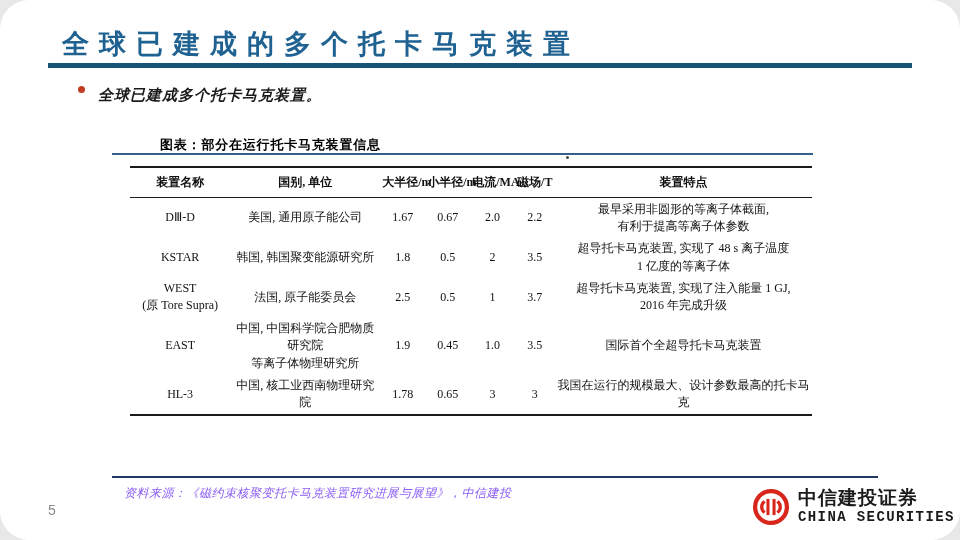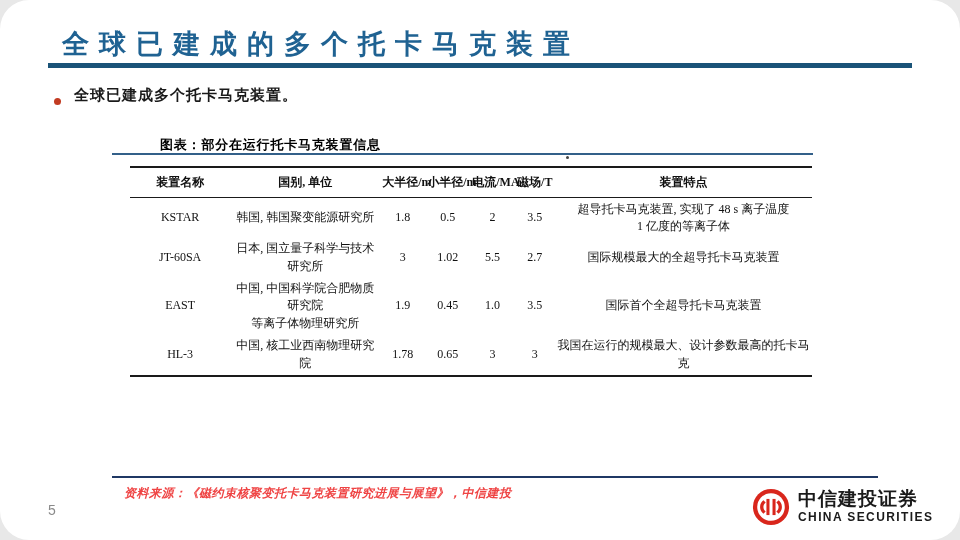"全球已建成多个托卡马克装置。" .bullet-row { align-items: flex-end -> flex-start; font-style: none -> italic; left: 54px -> 78px }
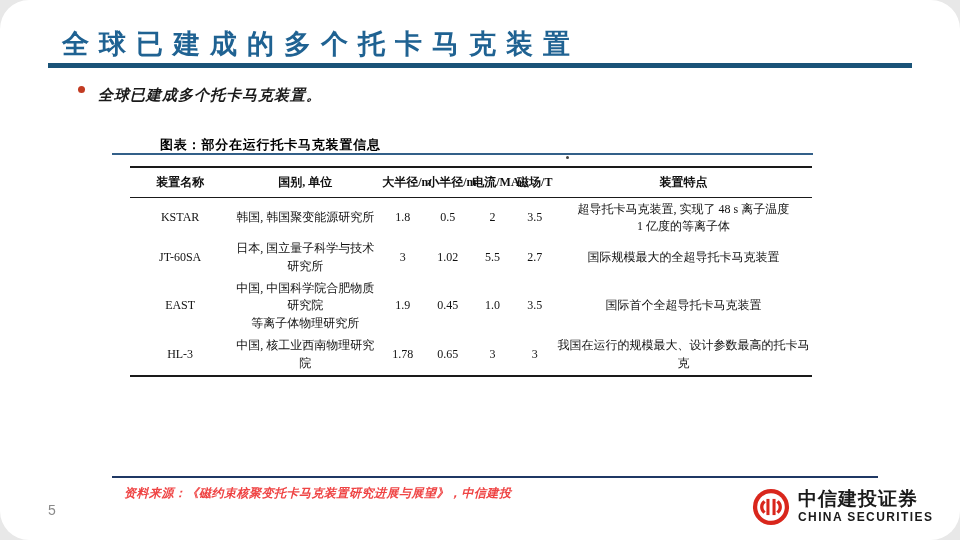"DⅢ-D" tr { html: none -> <tr> <td>DⅢ-D</td> <td>美国, 通用原子能公司</td> <td>1.67</td> <td>0.67</td> <td>2.0</td> <td>2.2</td> <td>最早采用非圆形的等离子体截面, 有利于提高等离子体参数</td> </tr> }
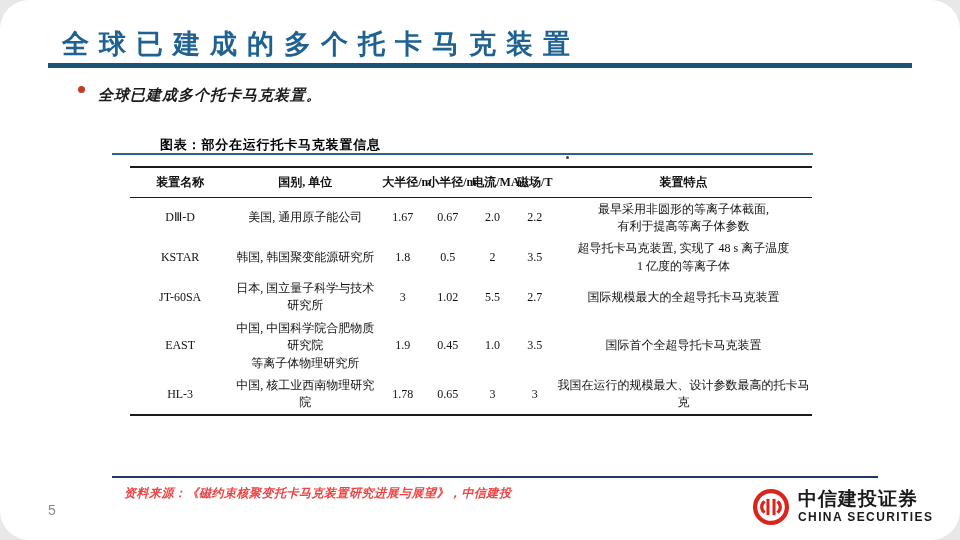"WEST" tr { html: none -> <tr> <td>WEST (原 Tore Supra)</td> <td>法国, 原子能委员会</td> <td>2.5</td> <td>0.5</td> <td>1</td> <td>3.7</td> <td>超导托卡马克装置, 实现了注入能量 1 GJ, 2016 年完成升级</td> </tr> }
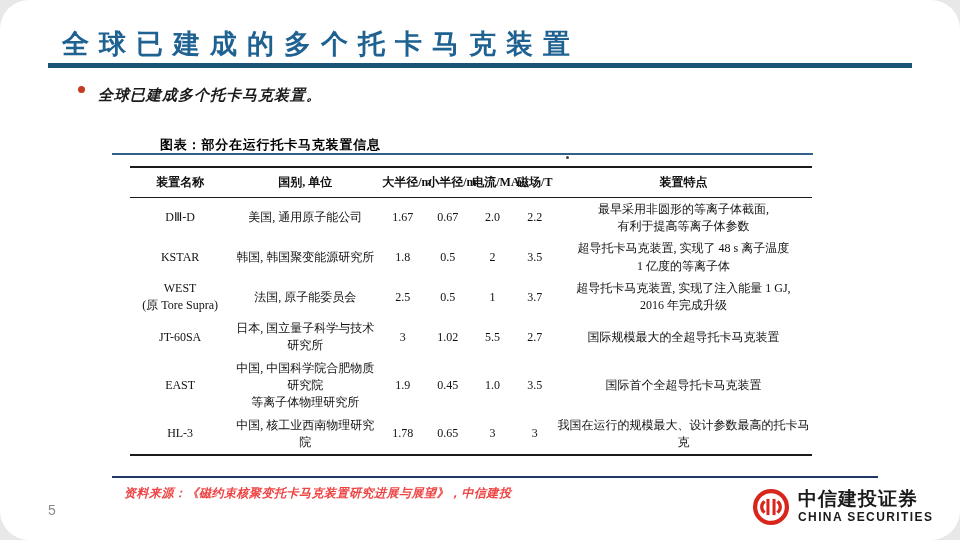"JT-60SA" tr { html: <tr> <td>JT-60SA</td> <td>日本, 国立量子科学与技术研究所</td> <td>3</td> <td>1.02</td> <td>5.5</td> <td>2.7</td> <td>国际规模最大的全超导托卡马克装置</td> </tr> -> none }
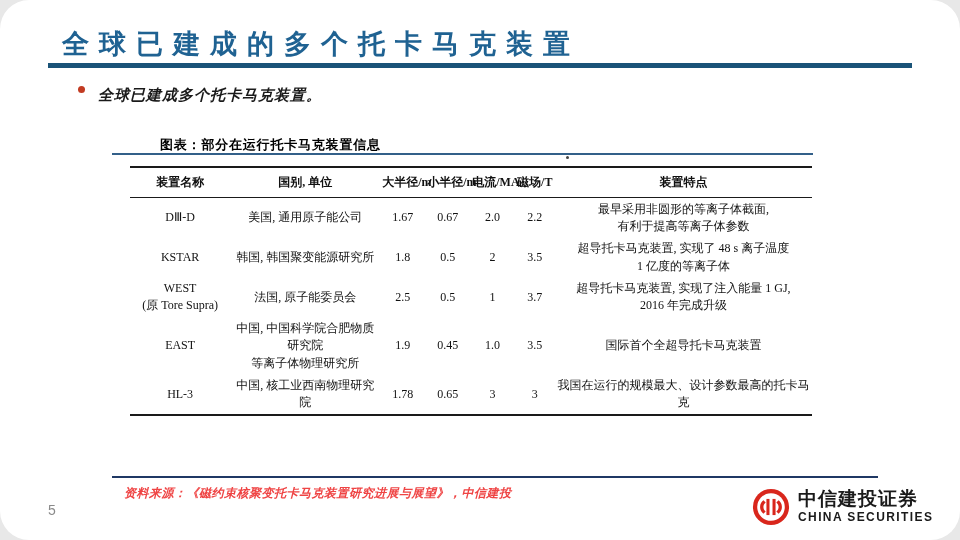"资料来源：《磁约束核聚变托卡马克装置研究进展与展望》，中信建投" .source-note { color: #ef4444 -> #8b5cf6; font-weight: 700 -> 400 }
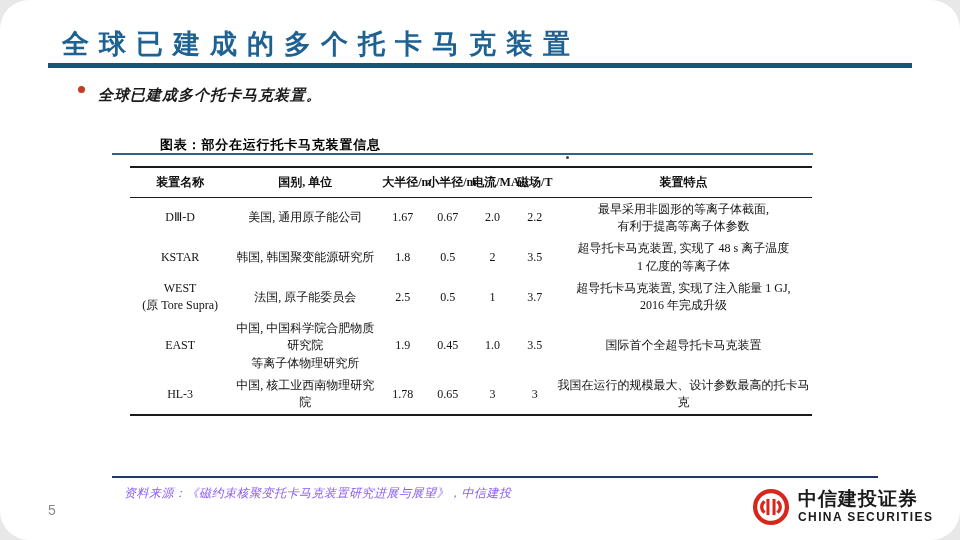"CHINA SECURITIES" .logo-en { font-family: none -> Liberation Mono, monospace; font-size: 12px -> 14px }
